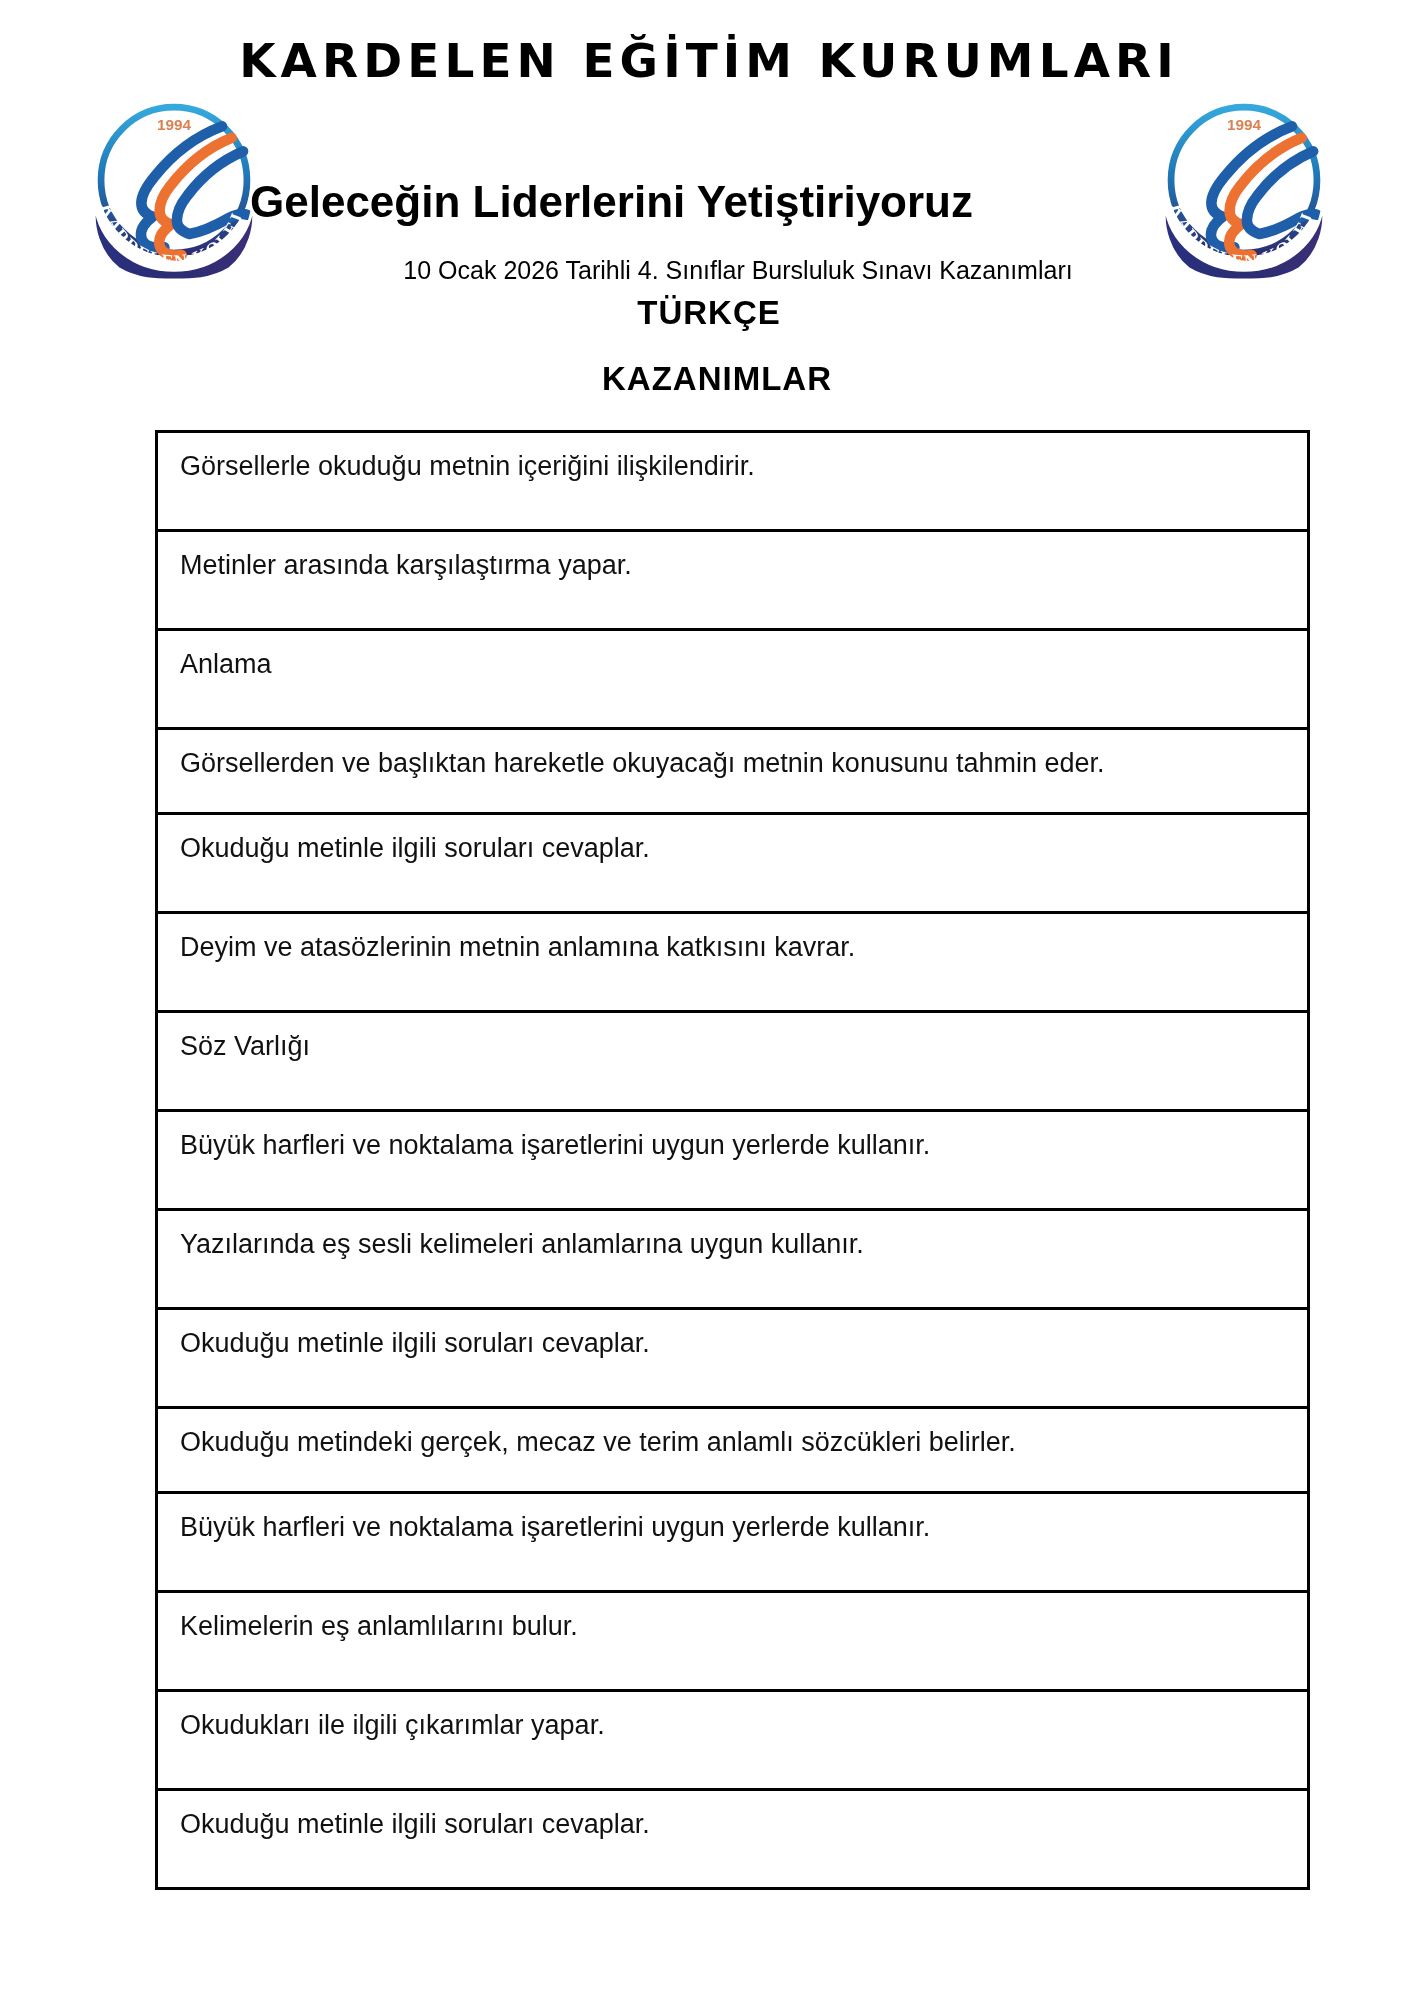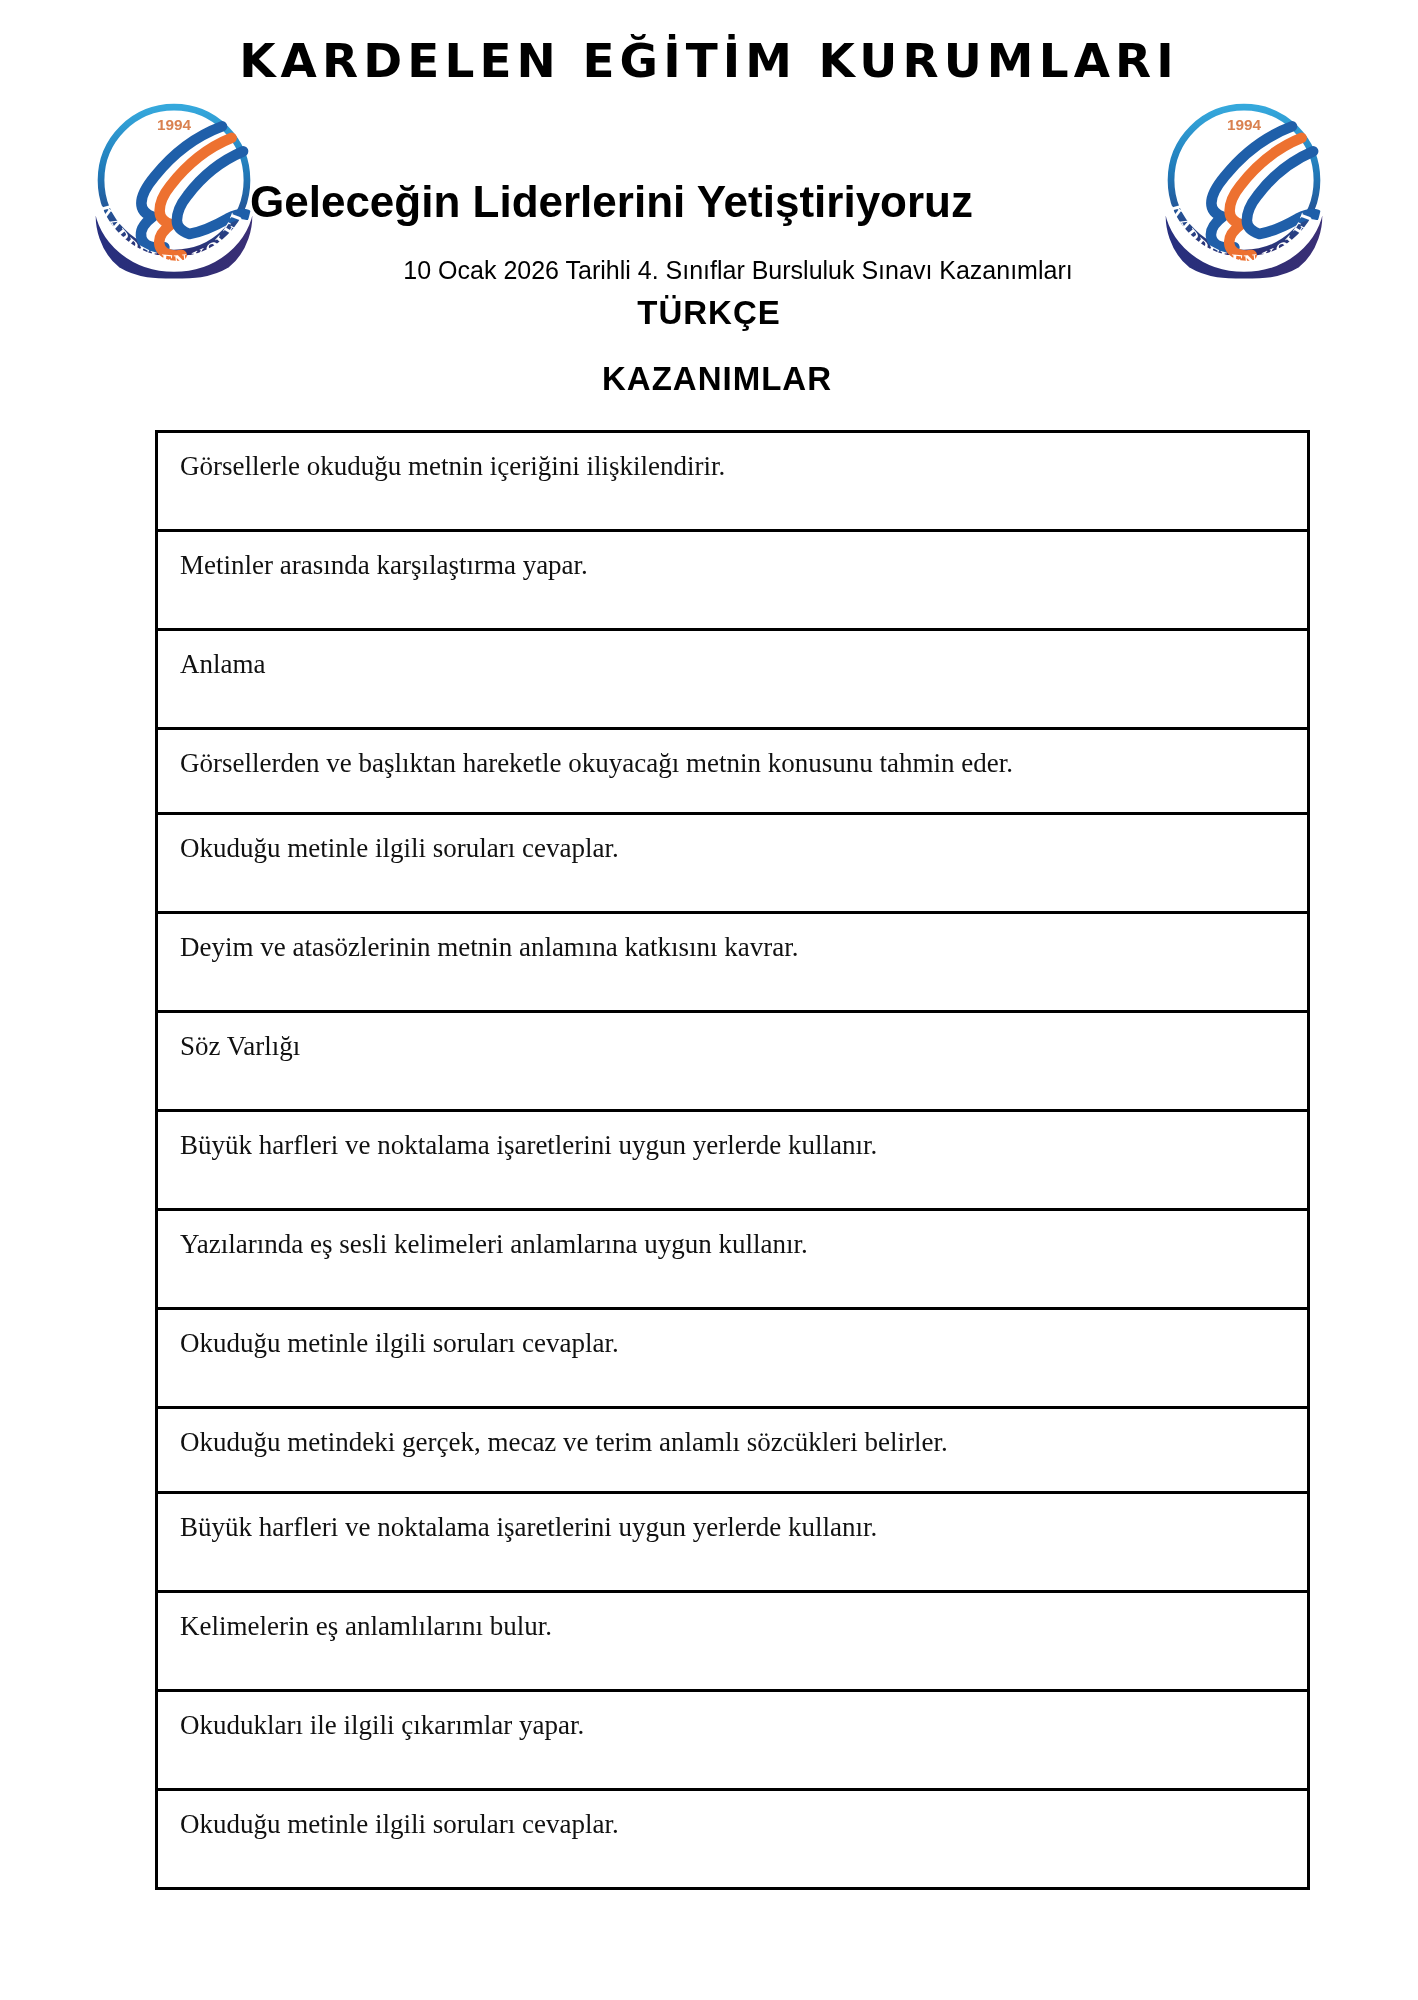"Görsellerle okuduğu metnin içeriğini" .kazanim-table td { font-family: Liberation Serif, serif -> Liberation Sans, sans-serif }
